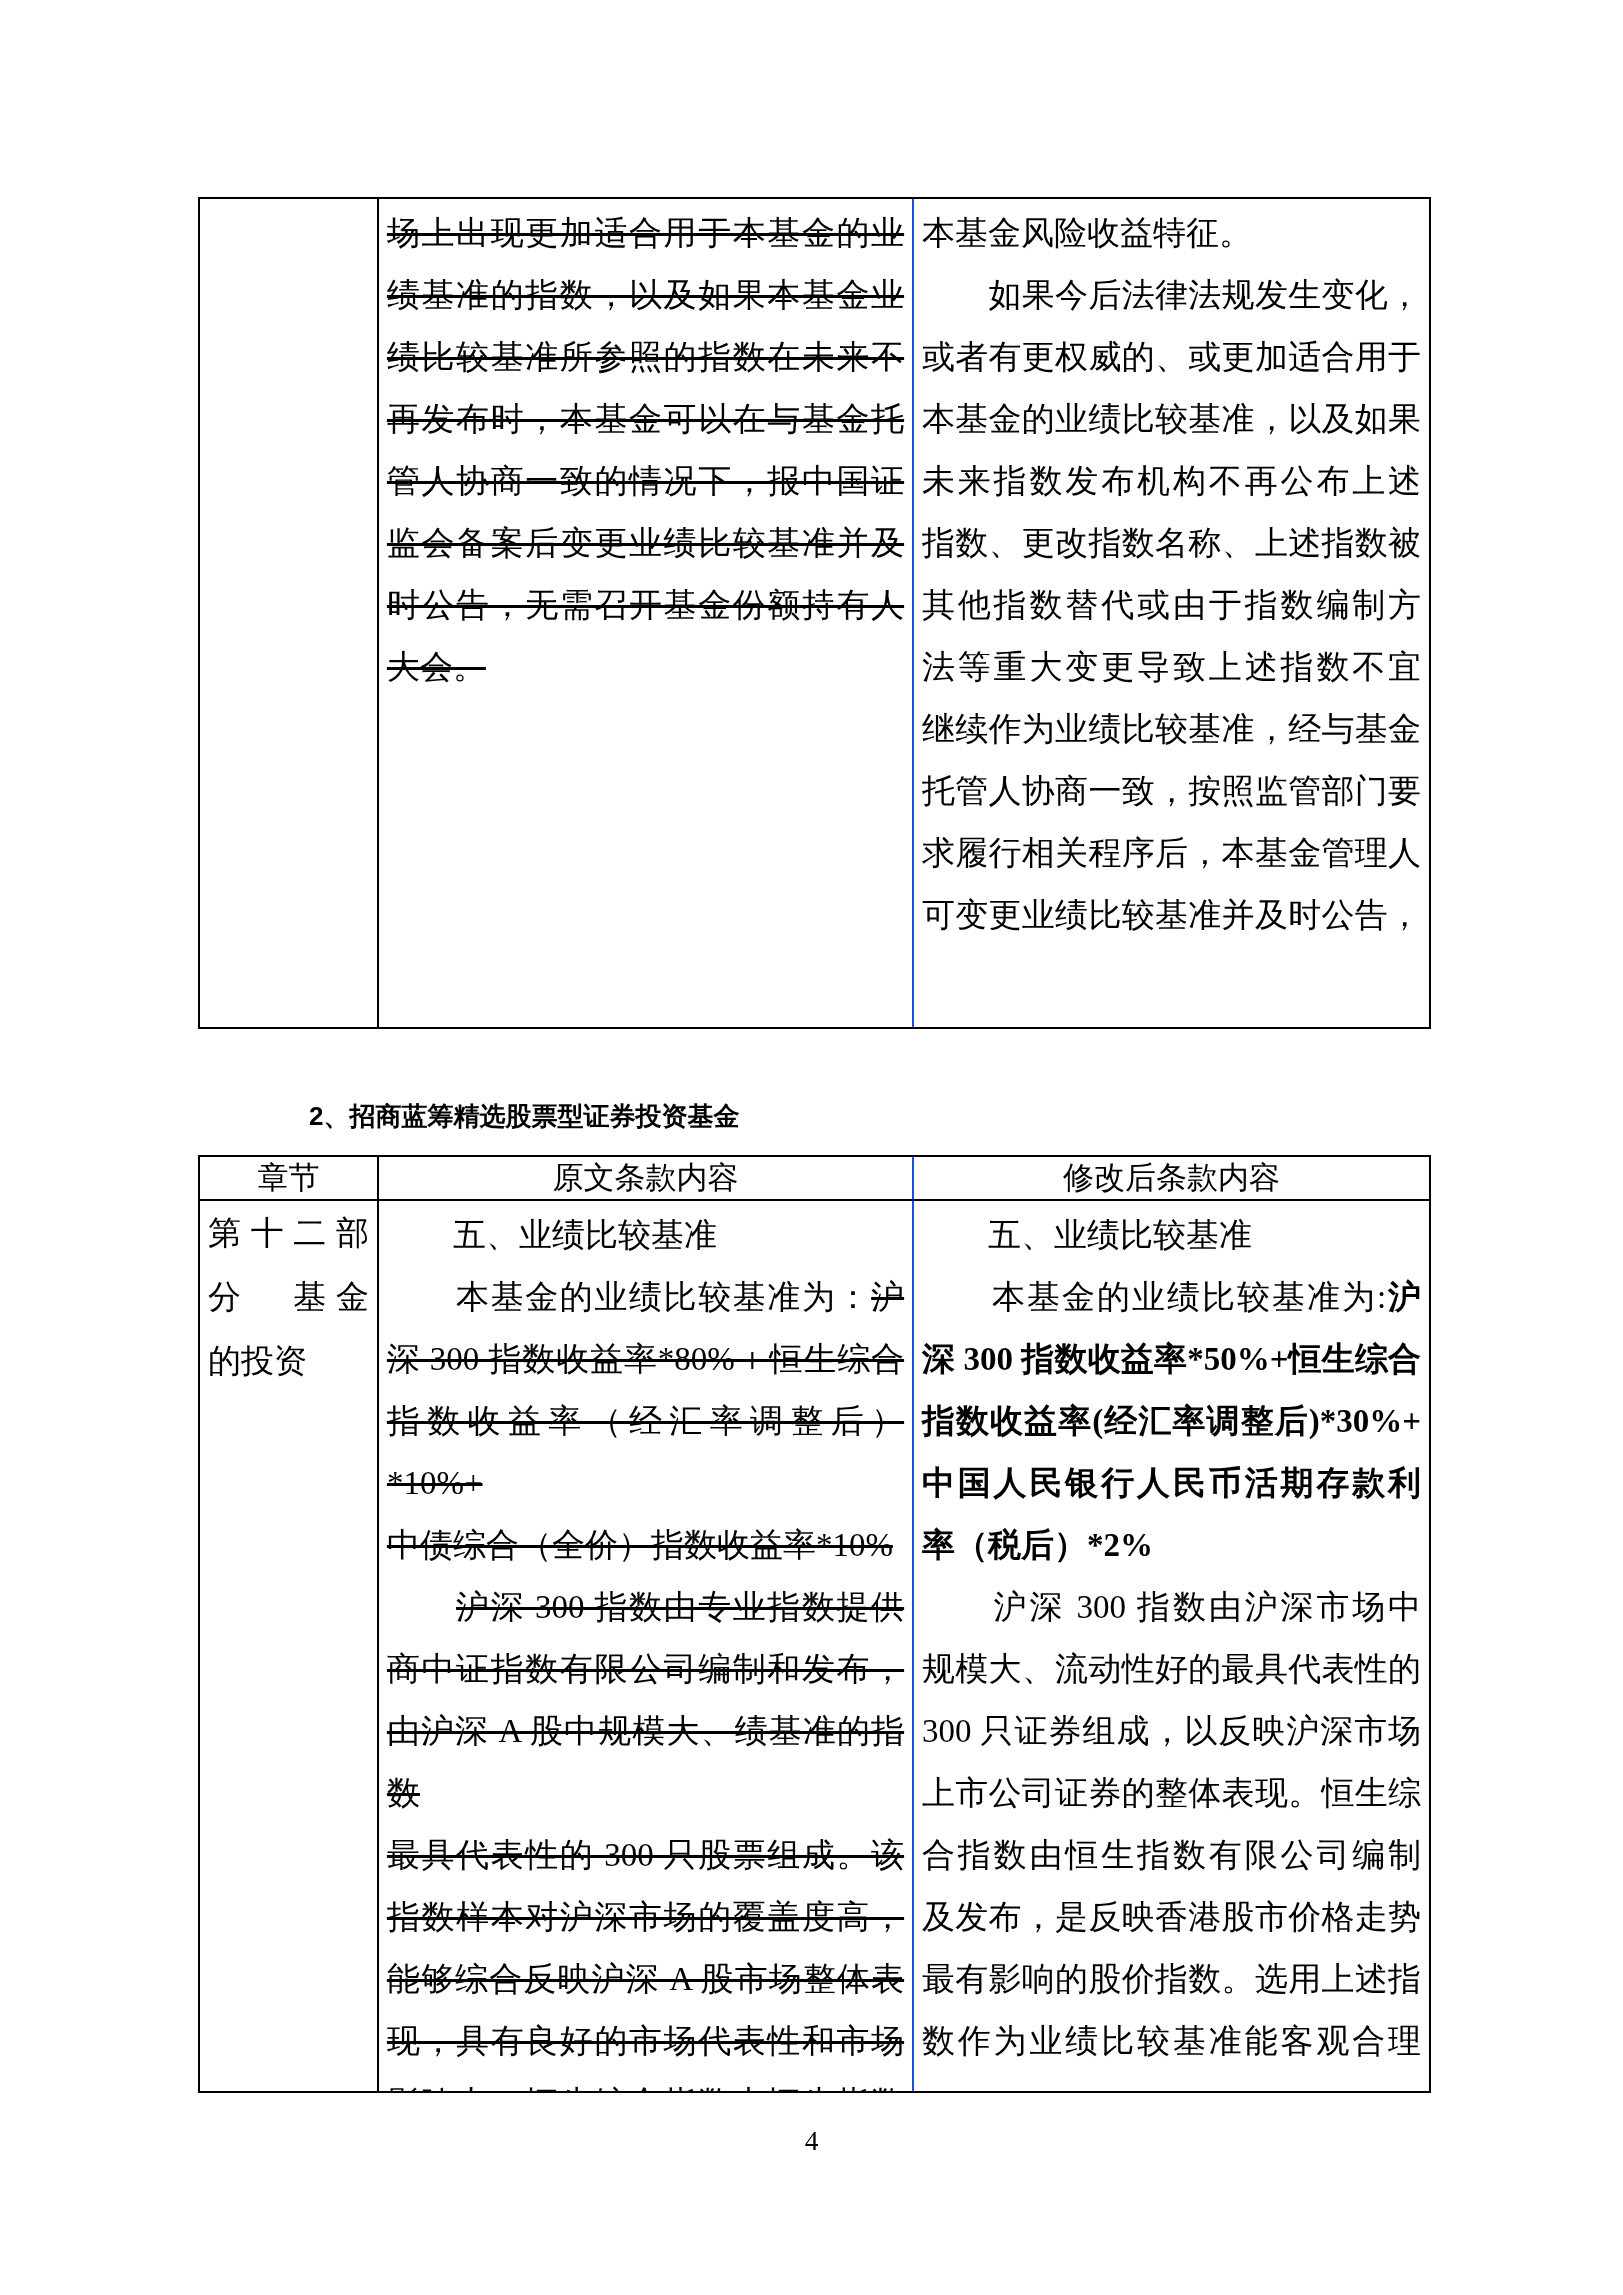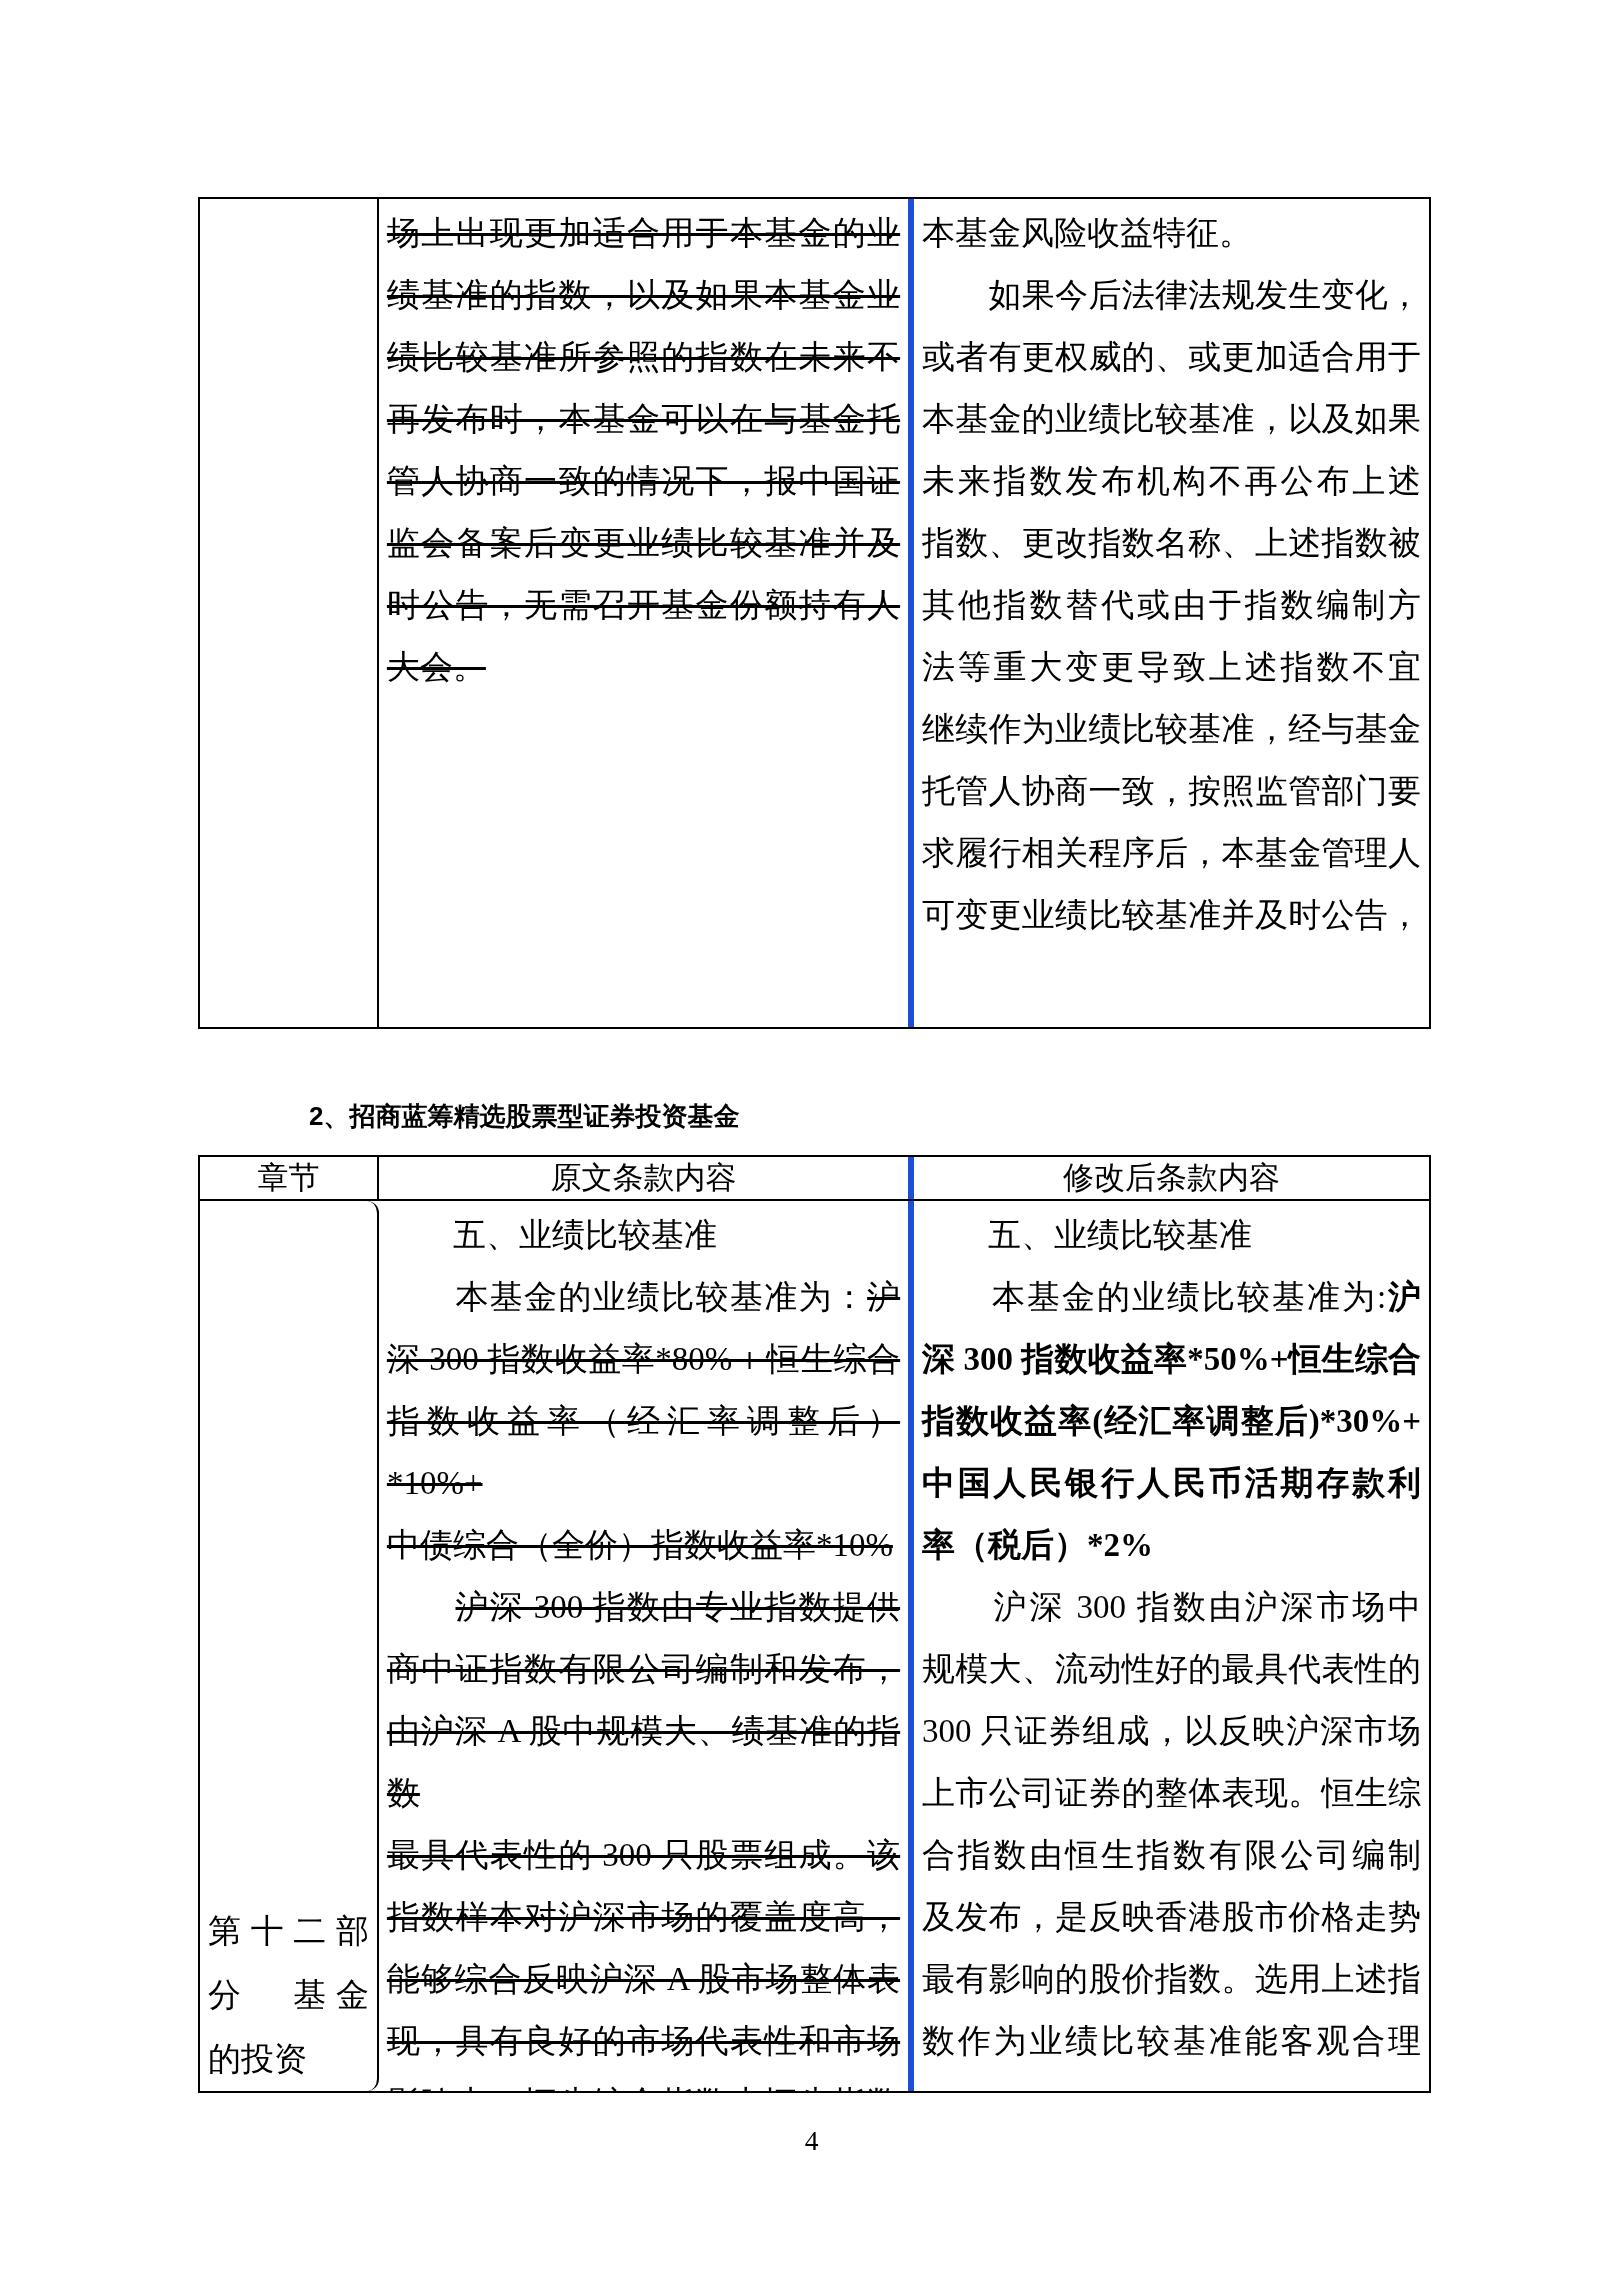"场上出现更加适合用于本基金的业" .c2 { border-right: 6px solid #1d4ed8 -> 2px solid #1d4ed8 }
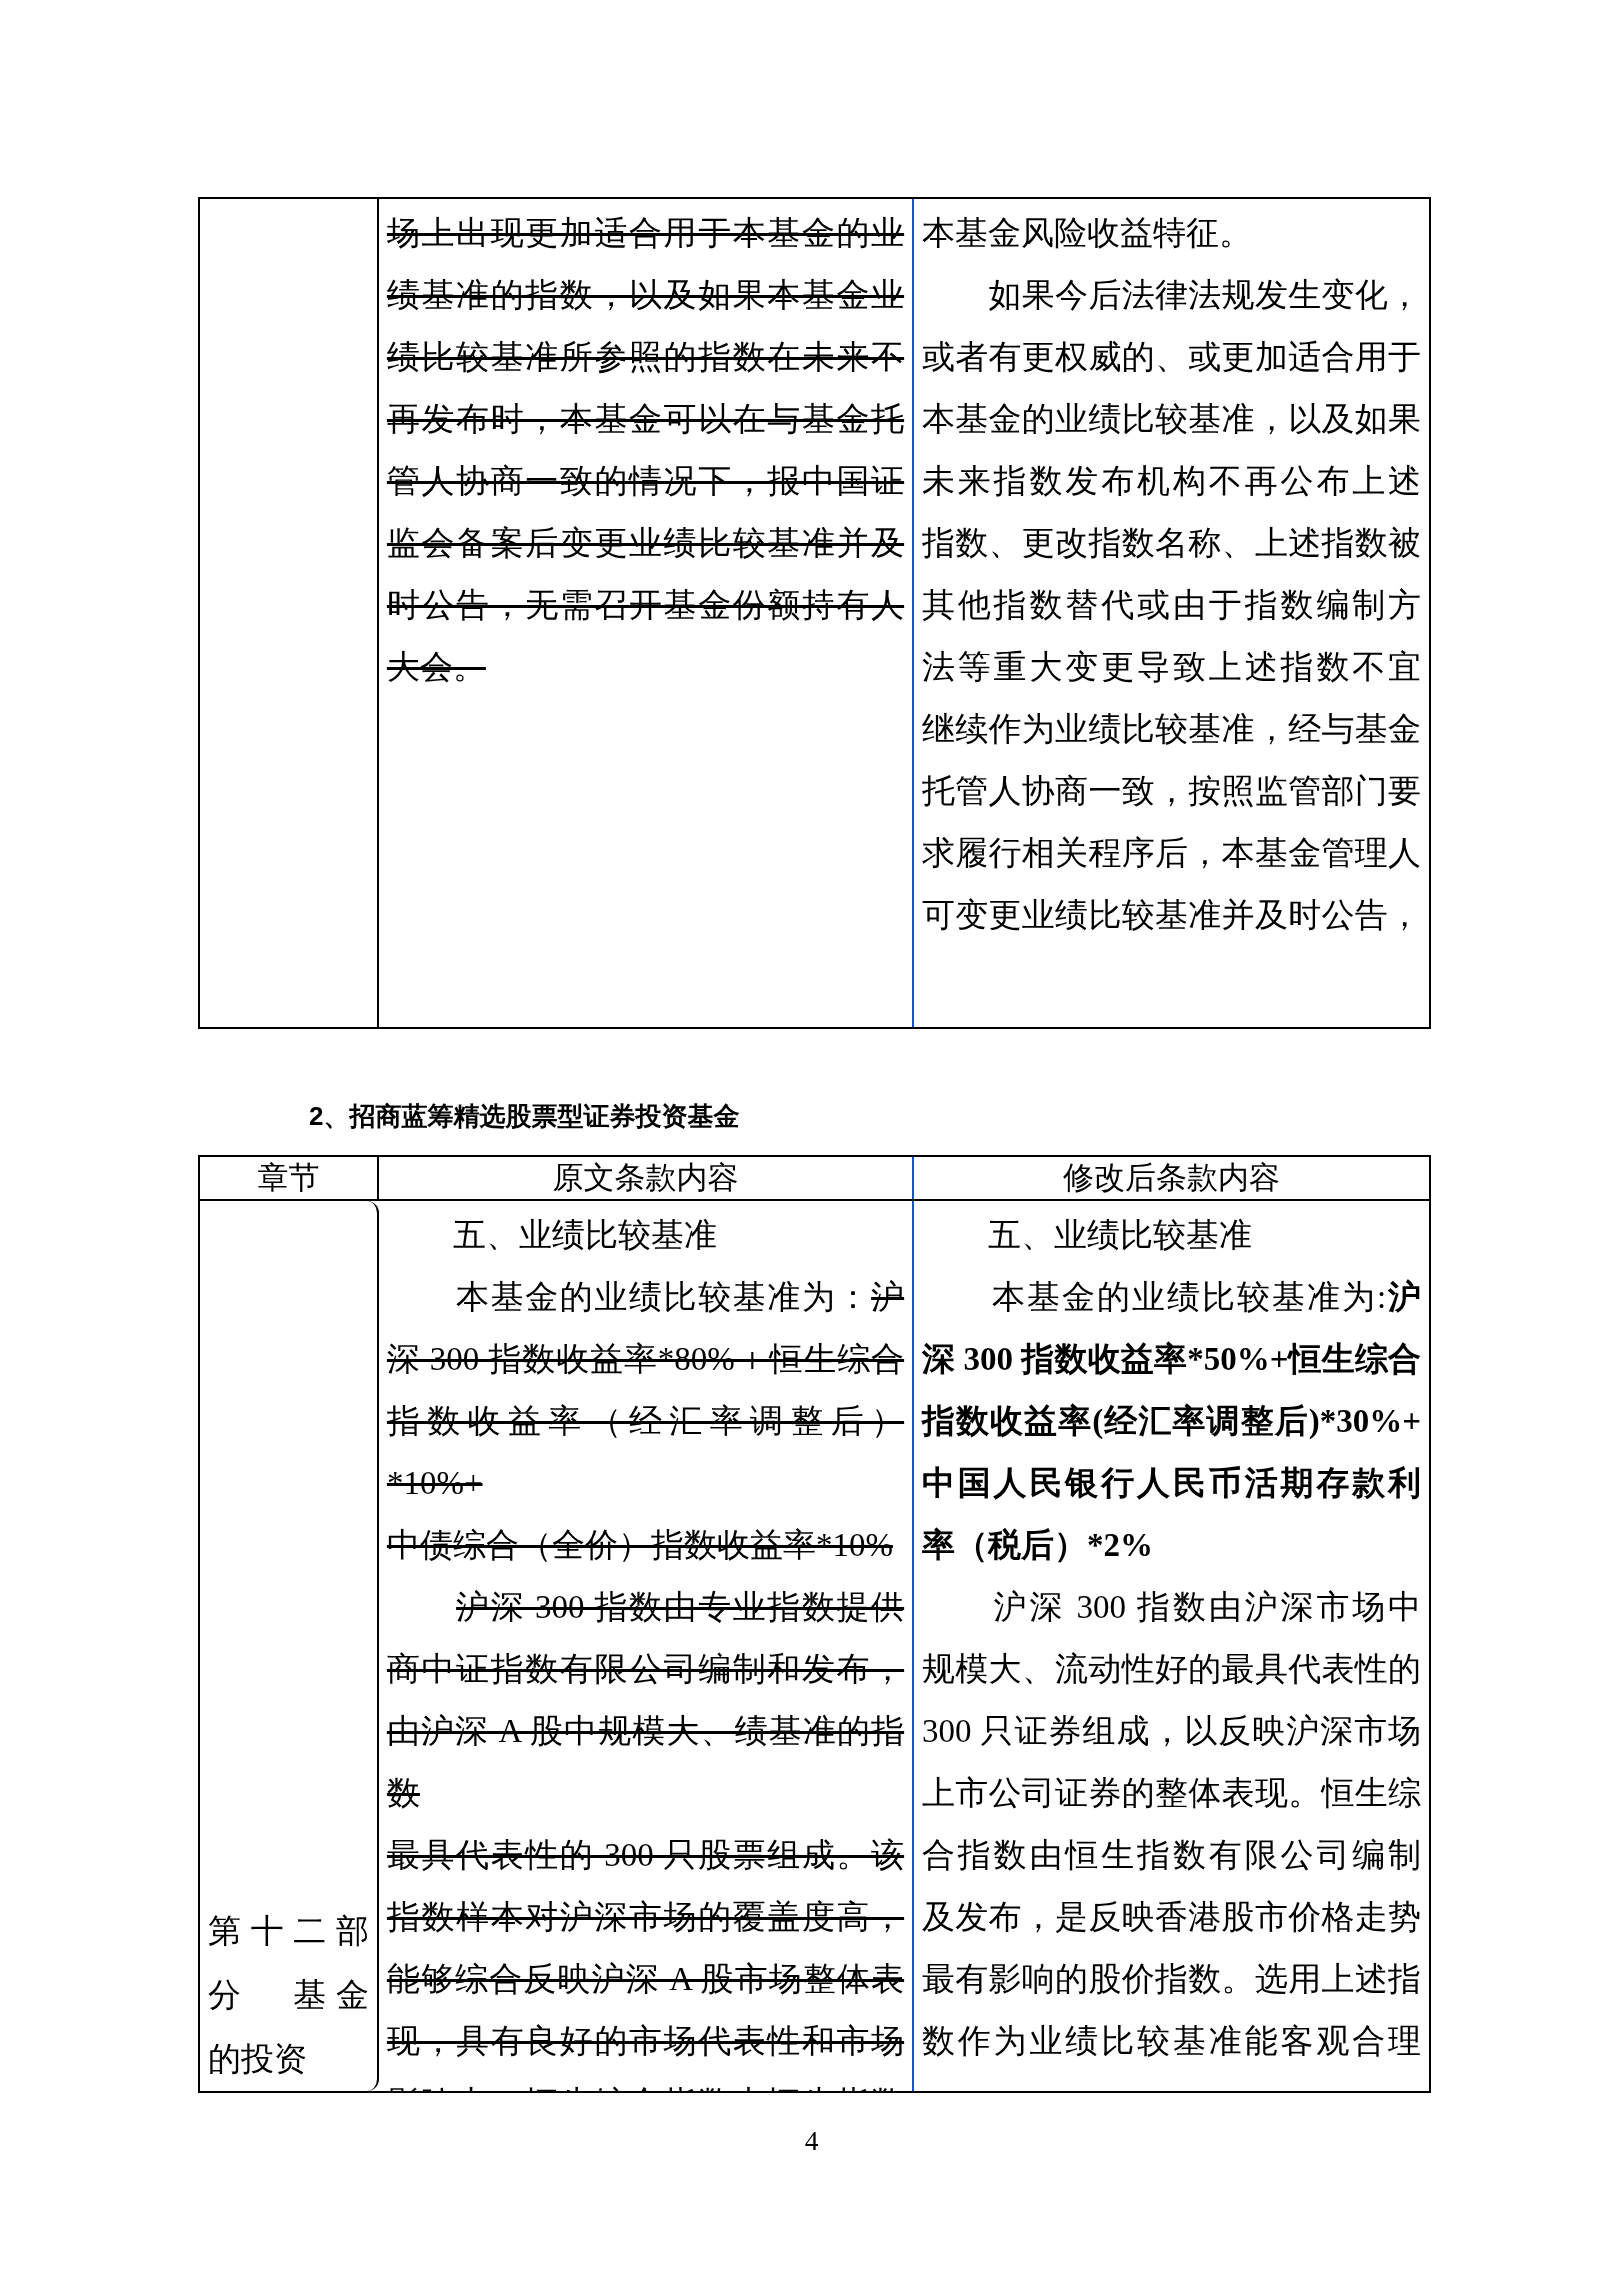"第十二部" .chapcell { align-items: flex-end -> flex-start; border-radius: 12px -> none }
